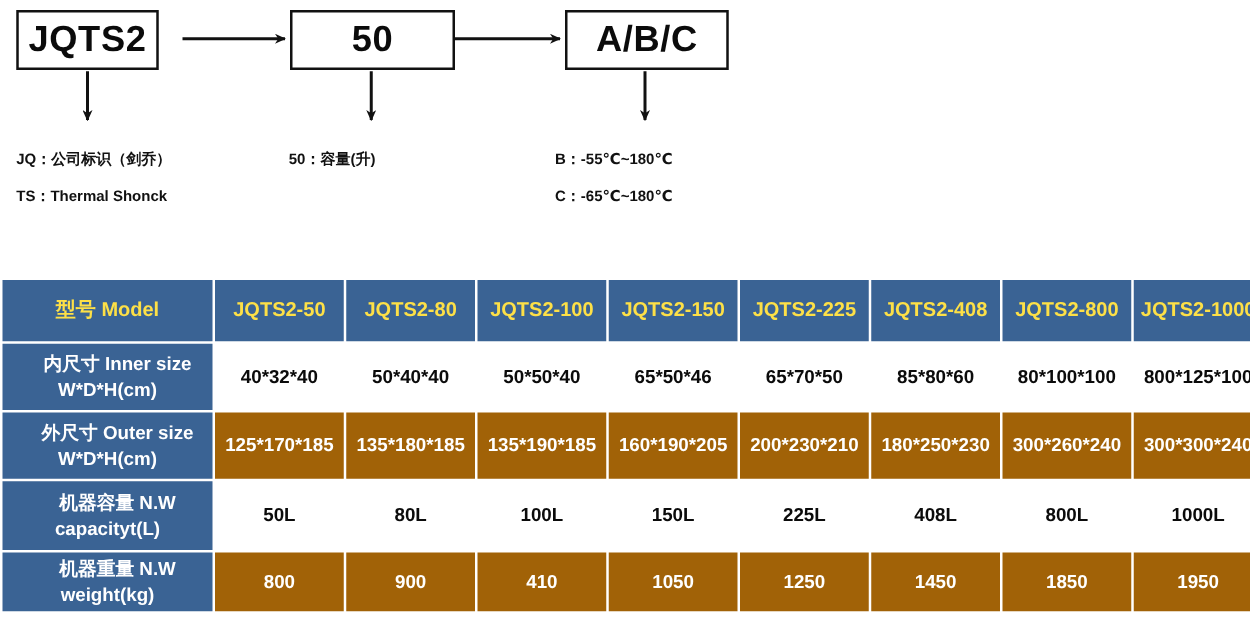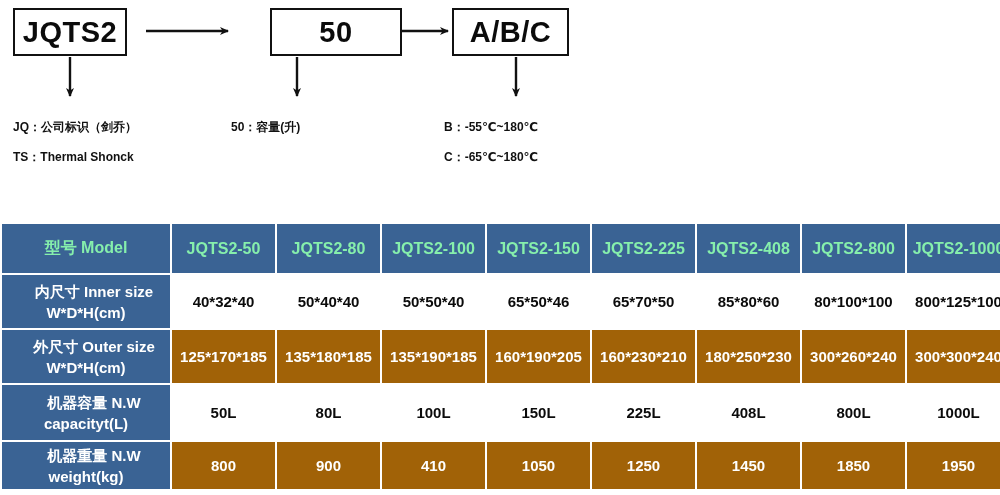"50" #box-volume { margin-left: 38px -> none }
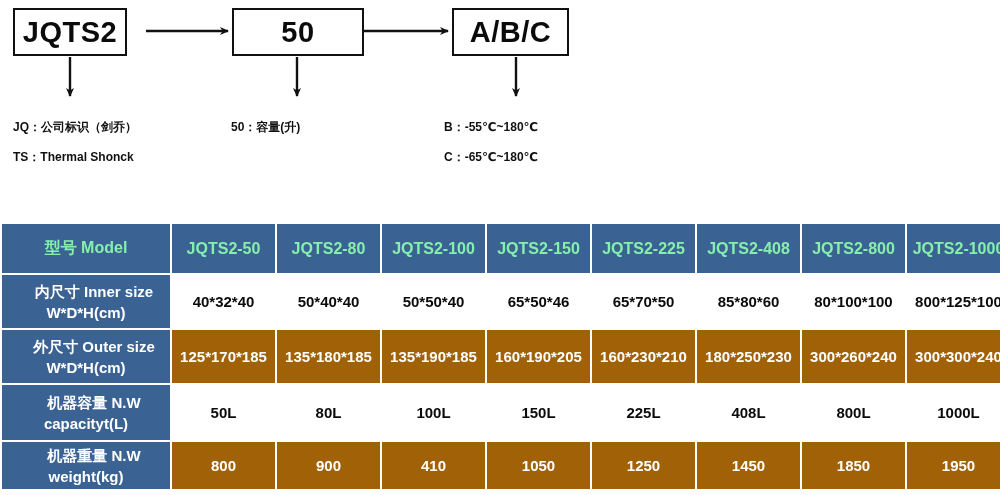"A/B/C" #box-temp { width: 117px -> 131px }
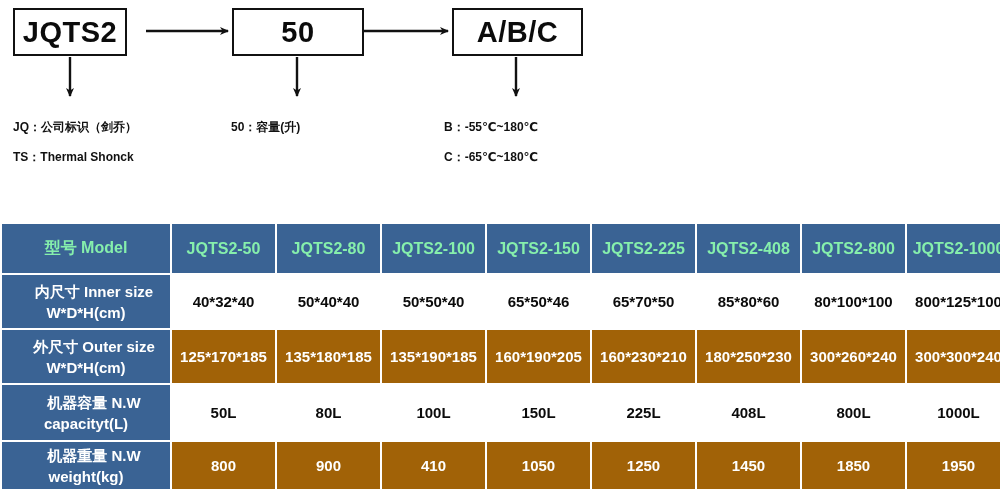"型号 Model" td.hdr { color: #86efac -> #fde047 }
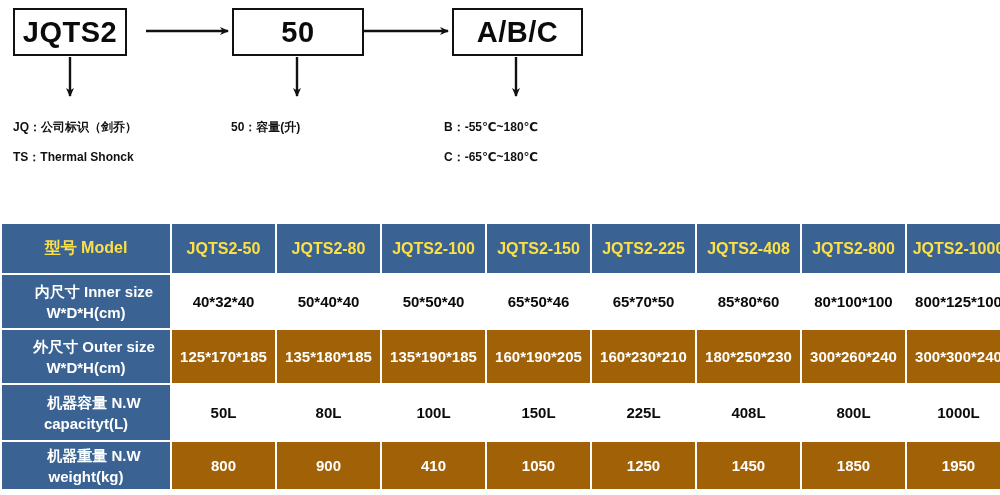"160*230*210" td.cell { text: 160 -> 200 }
